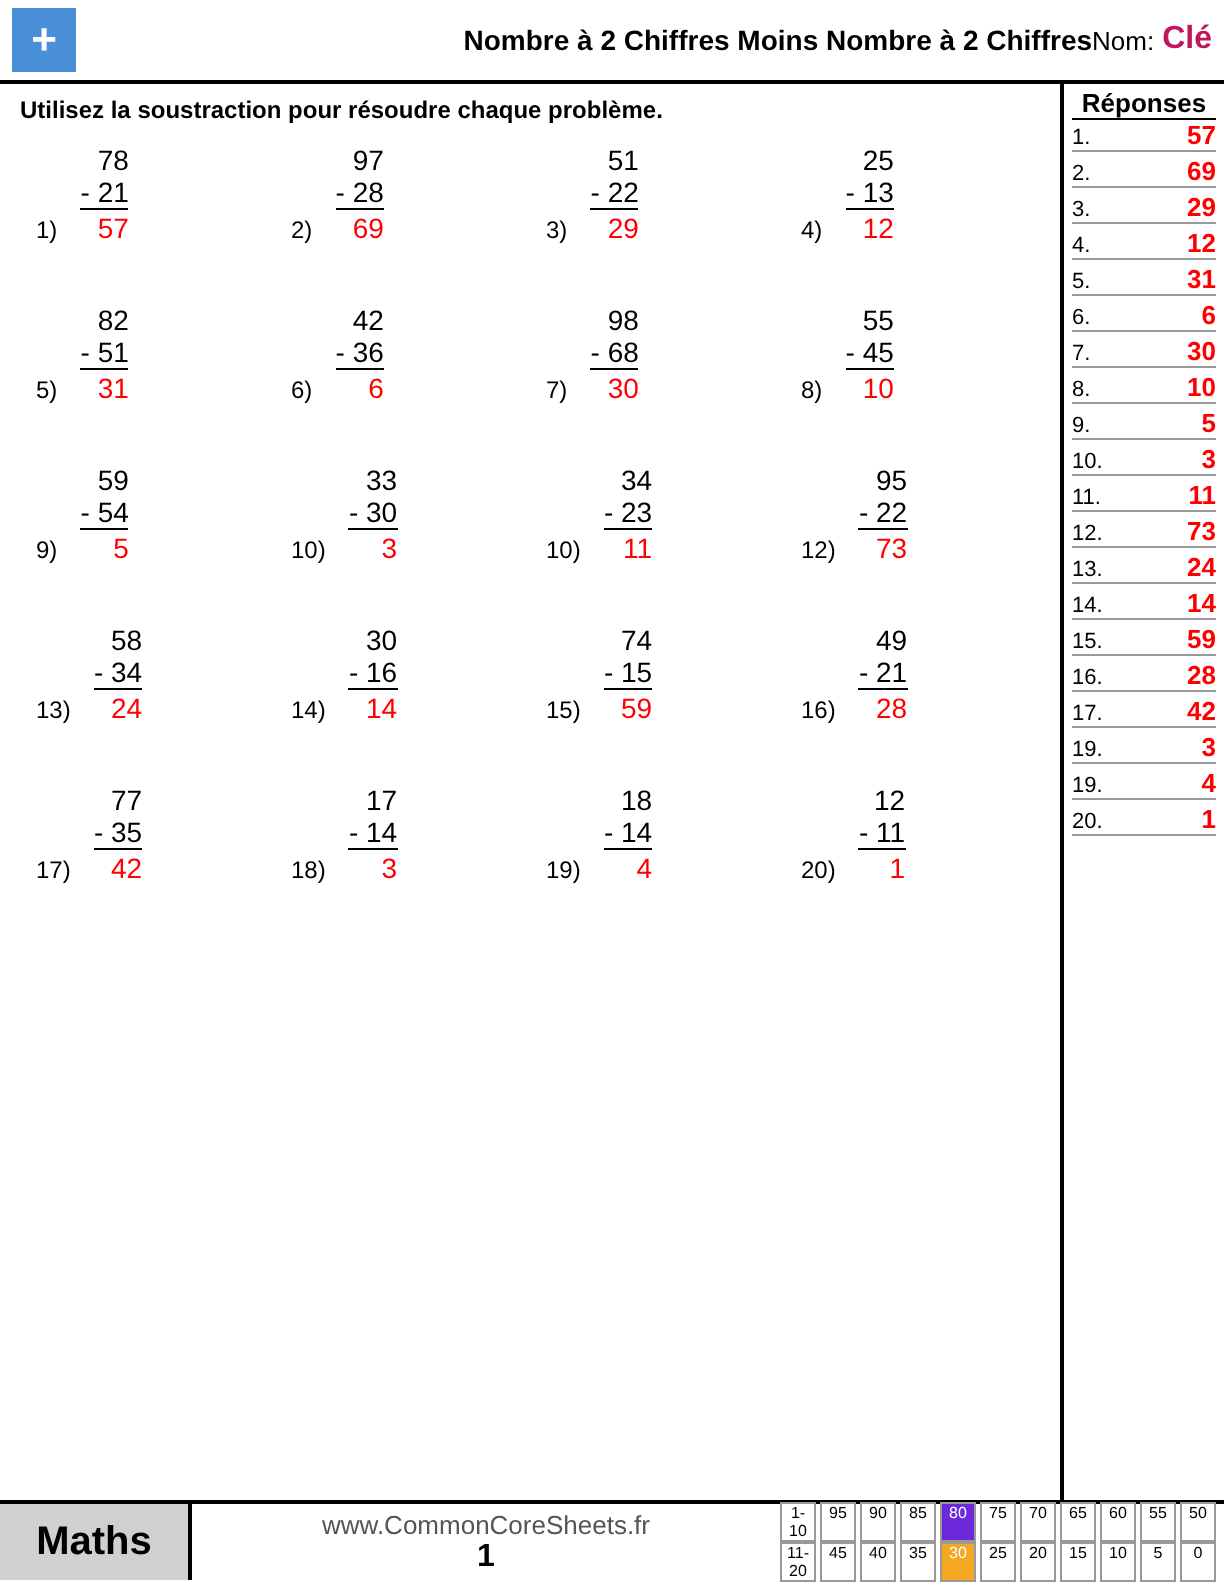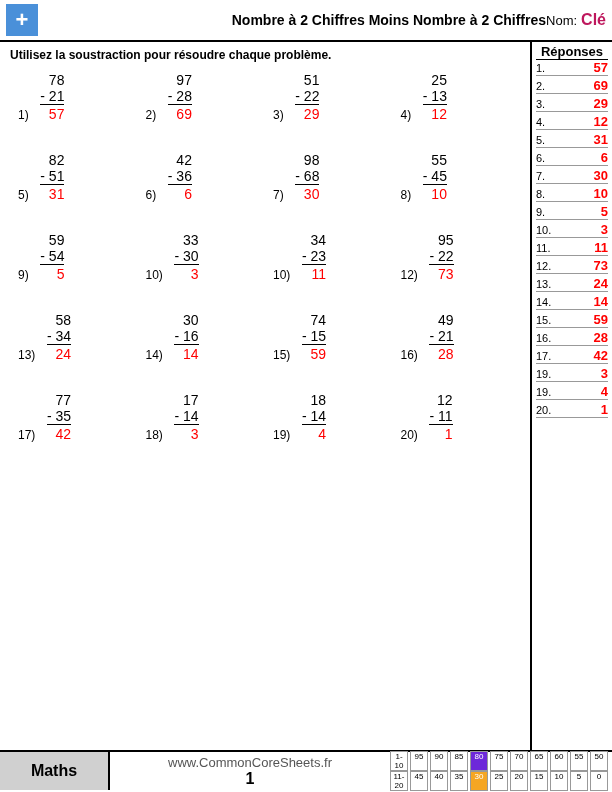"Maths" .footer-maths { font-size: 16px -> 20px; width: 110px -> 96px }
